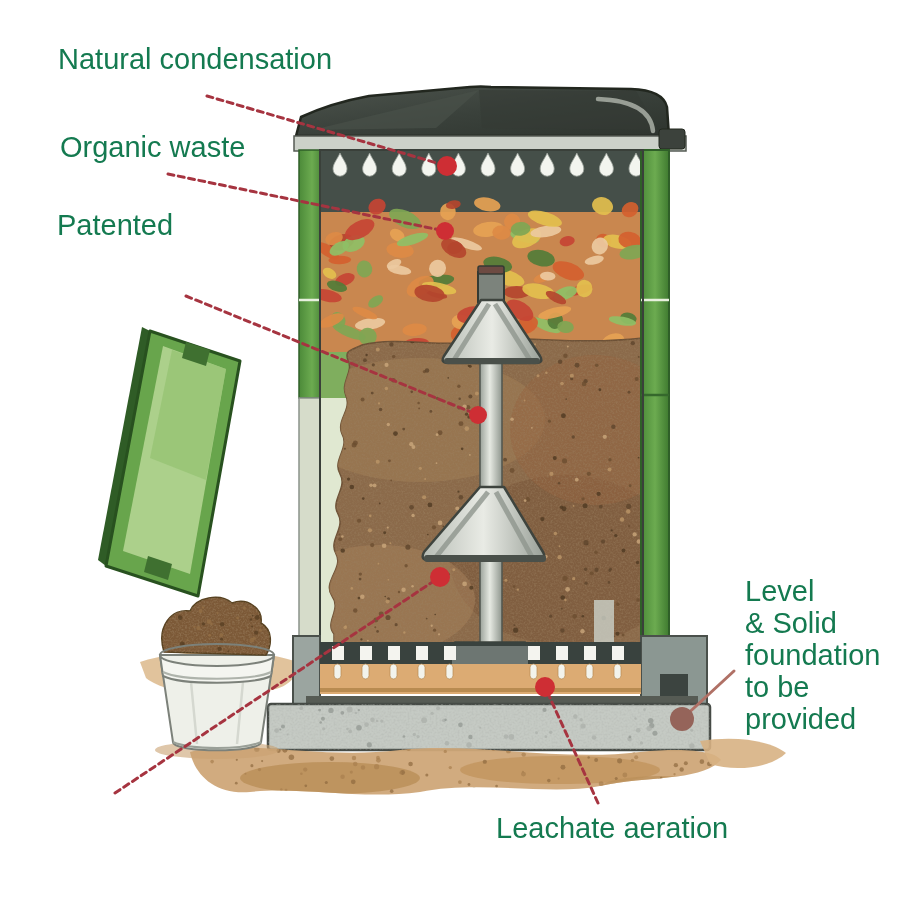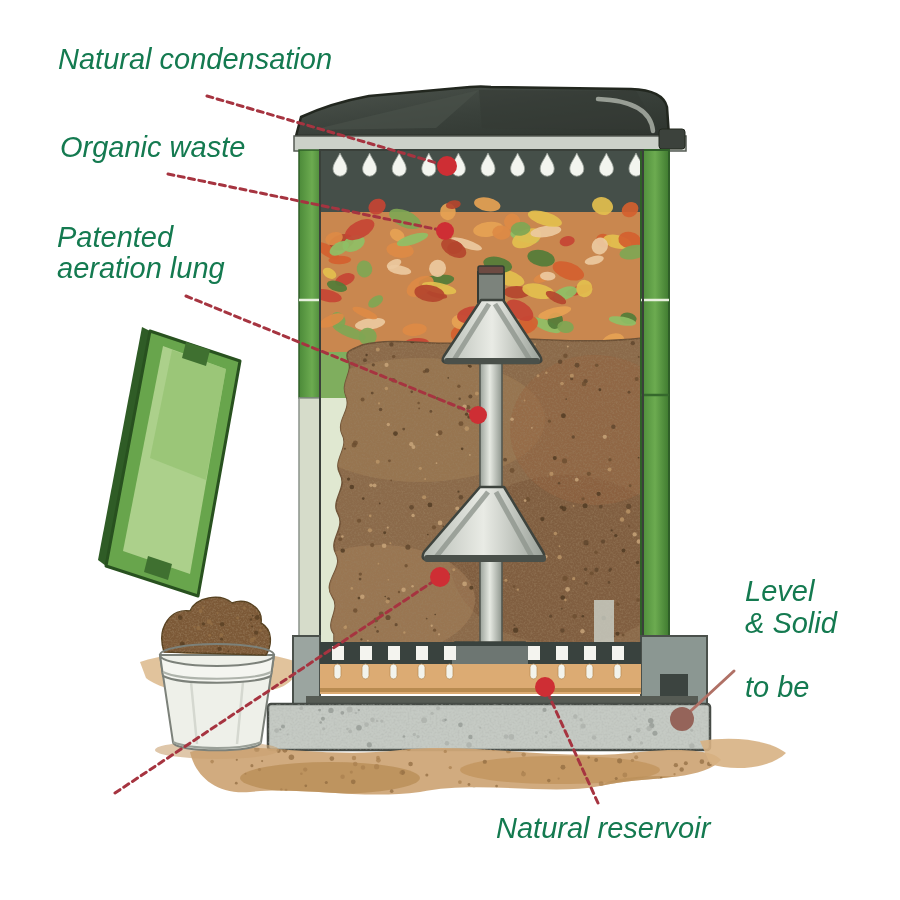"Natural condensation" #stage { font-style: italic -> none }
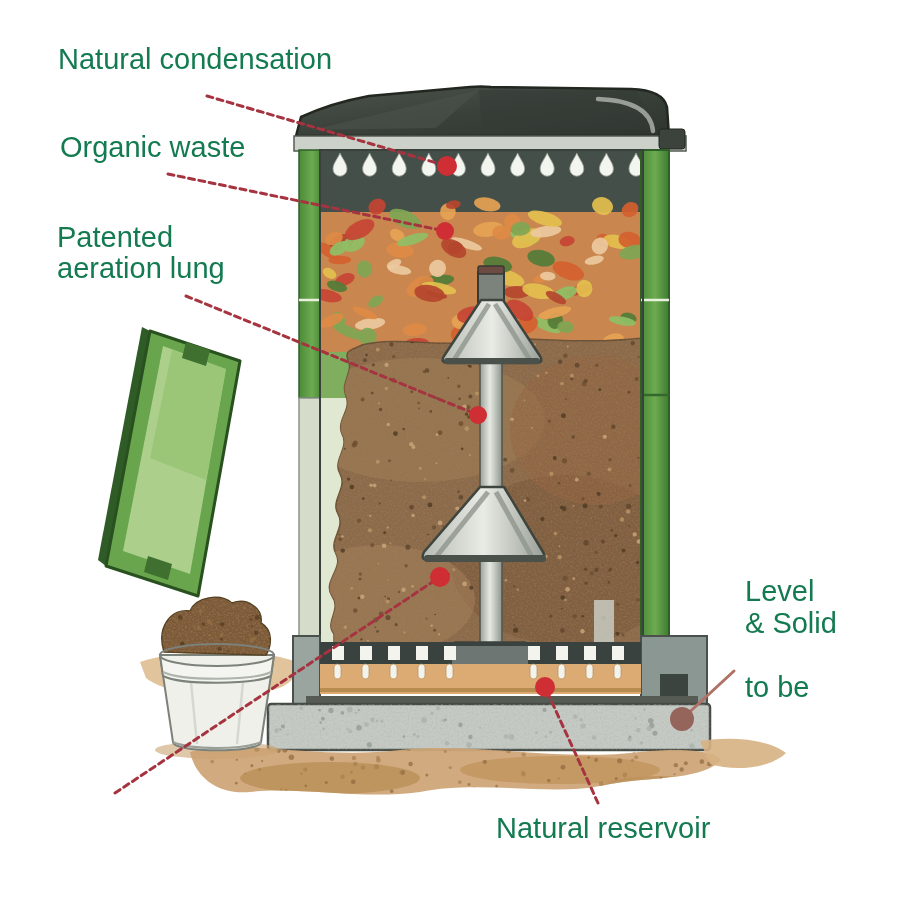"Patented" div.lbl { margin-top: 12px -> none }
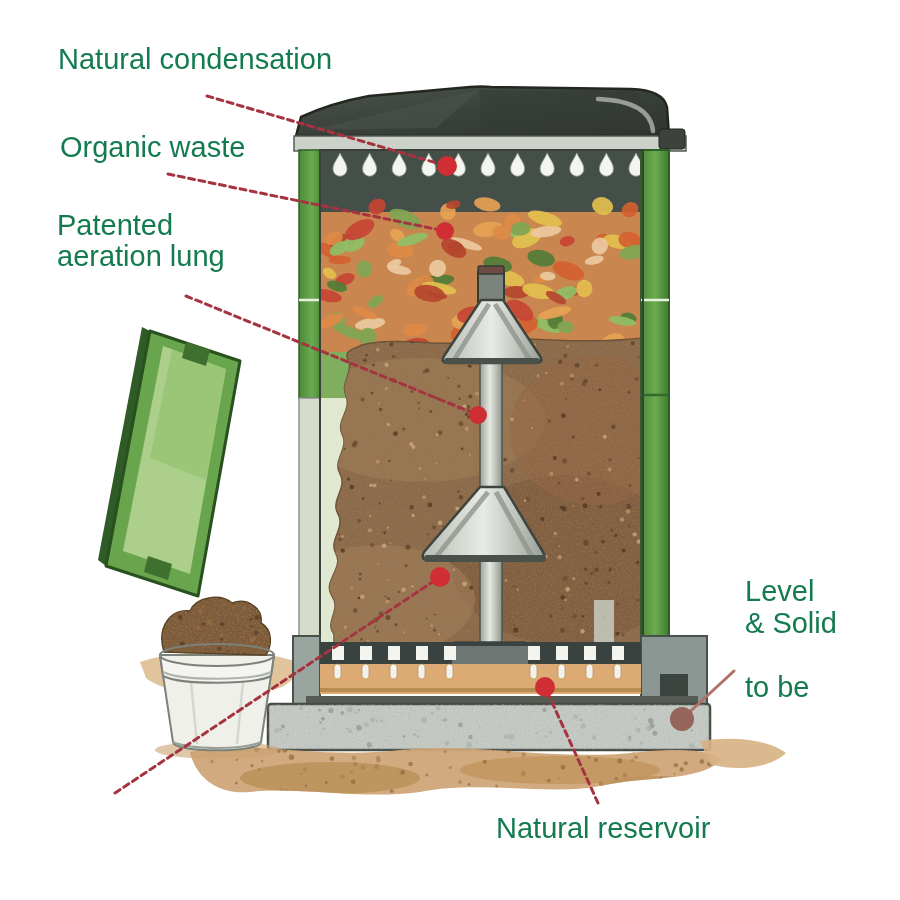"aeration lung" span { html: <span>aeration lung</span> -> none }
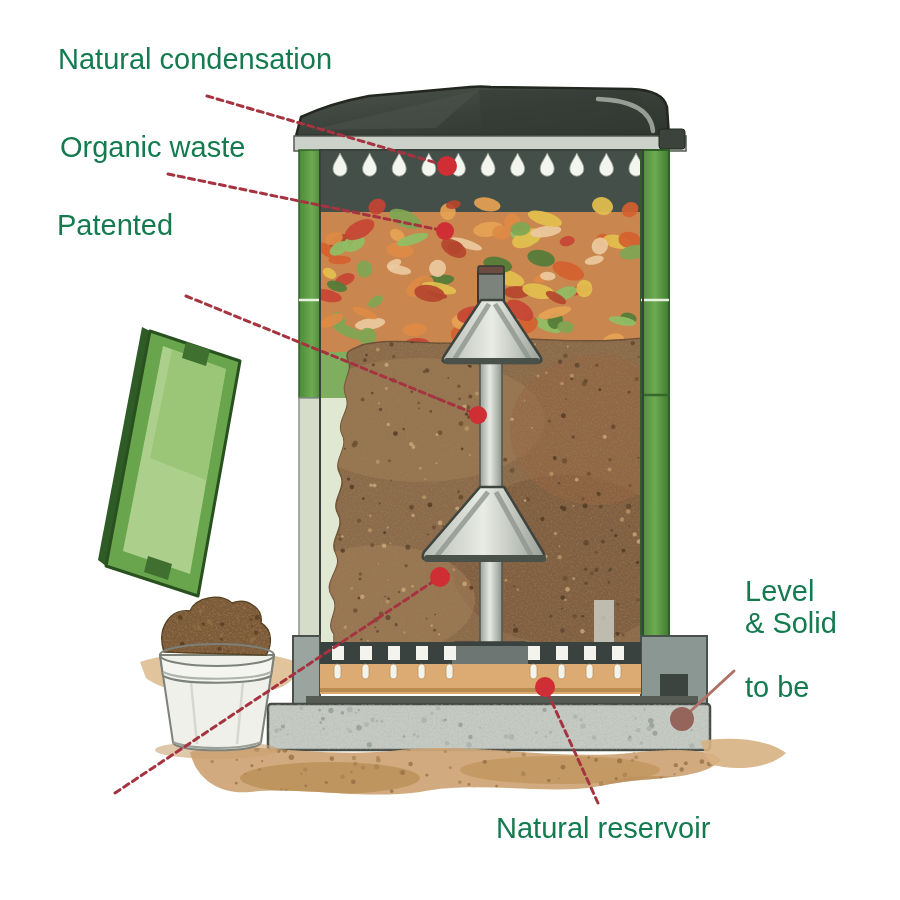"foundation" span { html: none -> <span>foundation</span> }
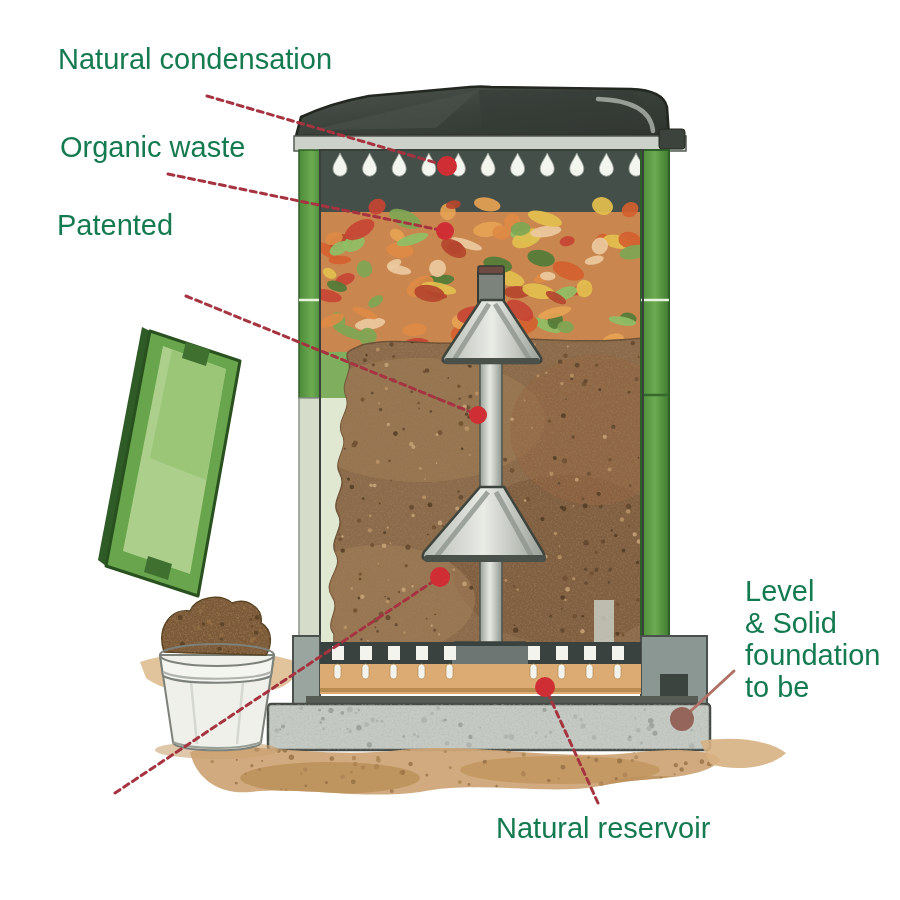"provided" span { html: none -> <span>provided</span> }
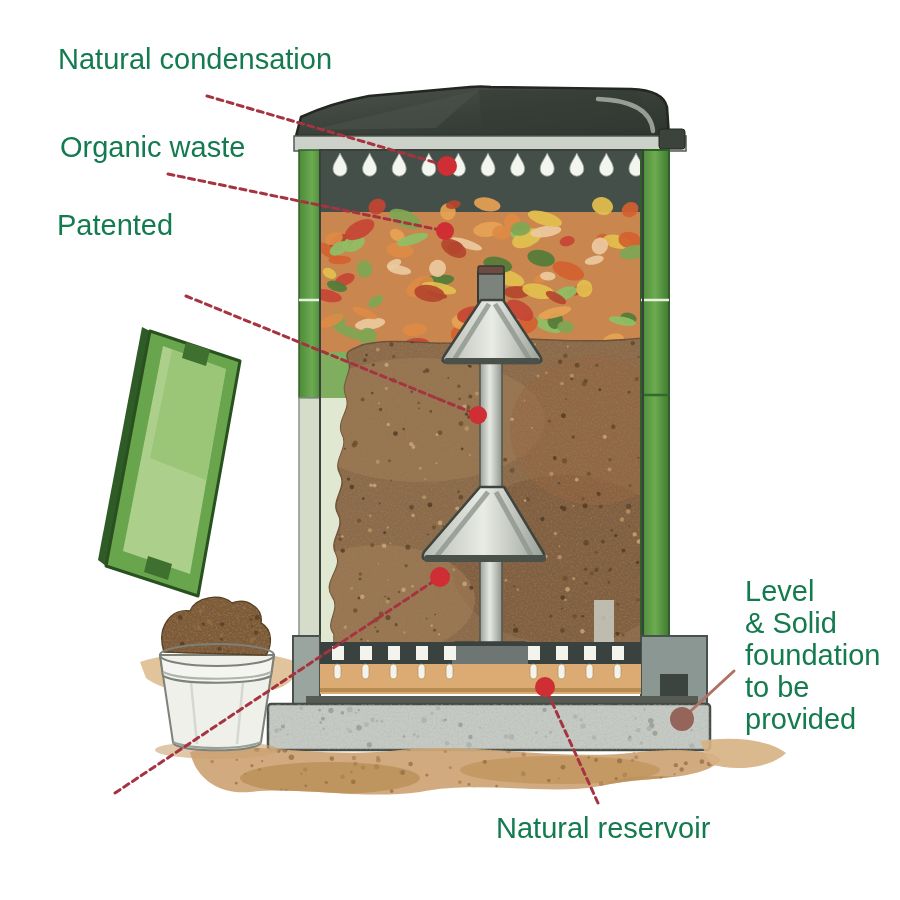"Natural reservoir" div.lbl { text: Natural reservoir -> Leachate aeration }
